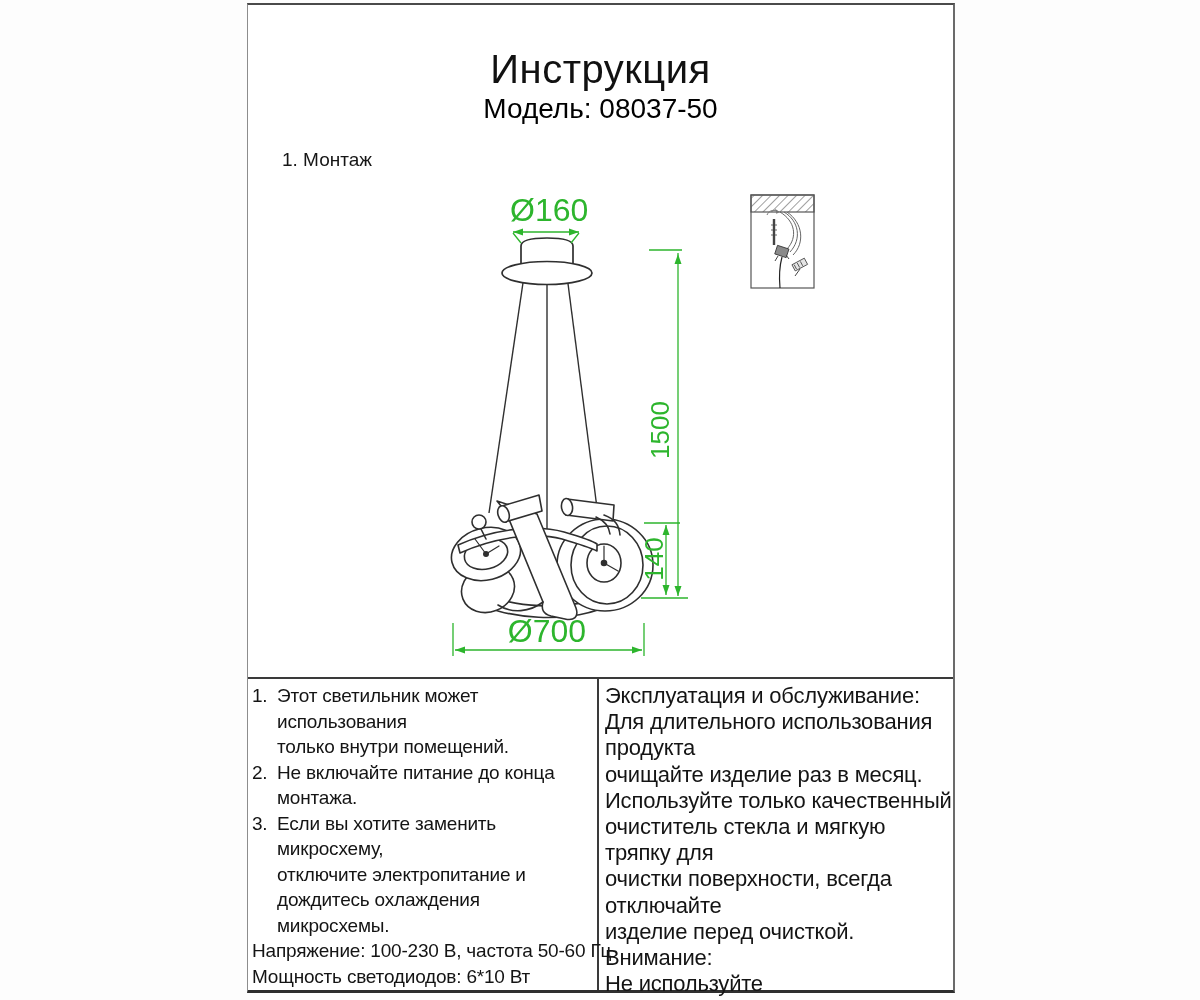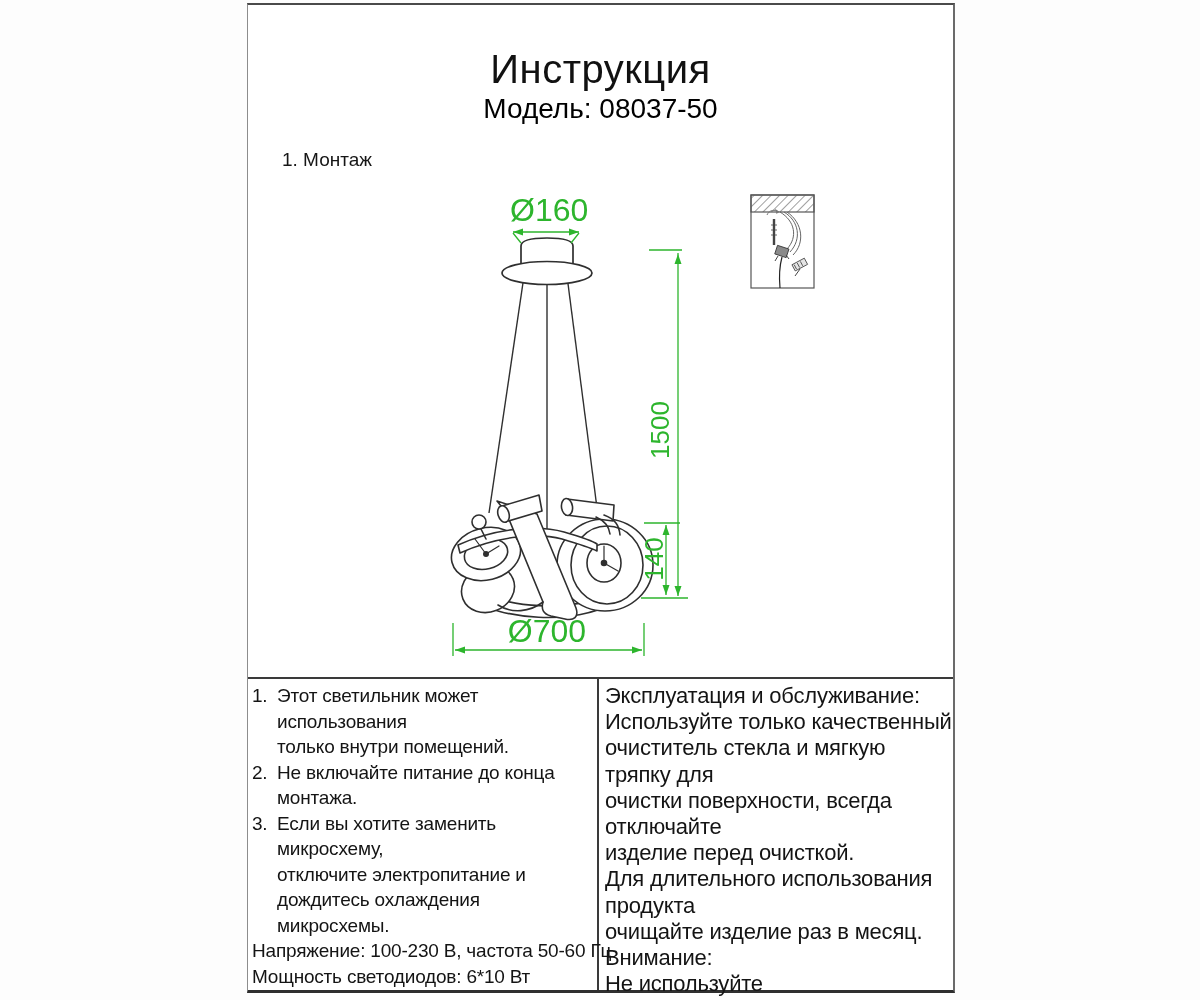"Используйте только качественный" div.pre { order: before "Для длительного использования продукта" -> after "Для длительного использования продукта" }
